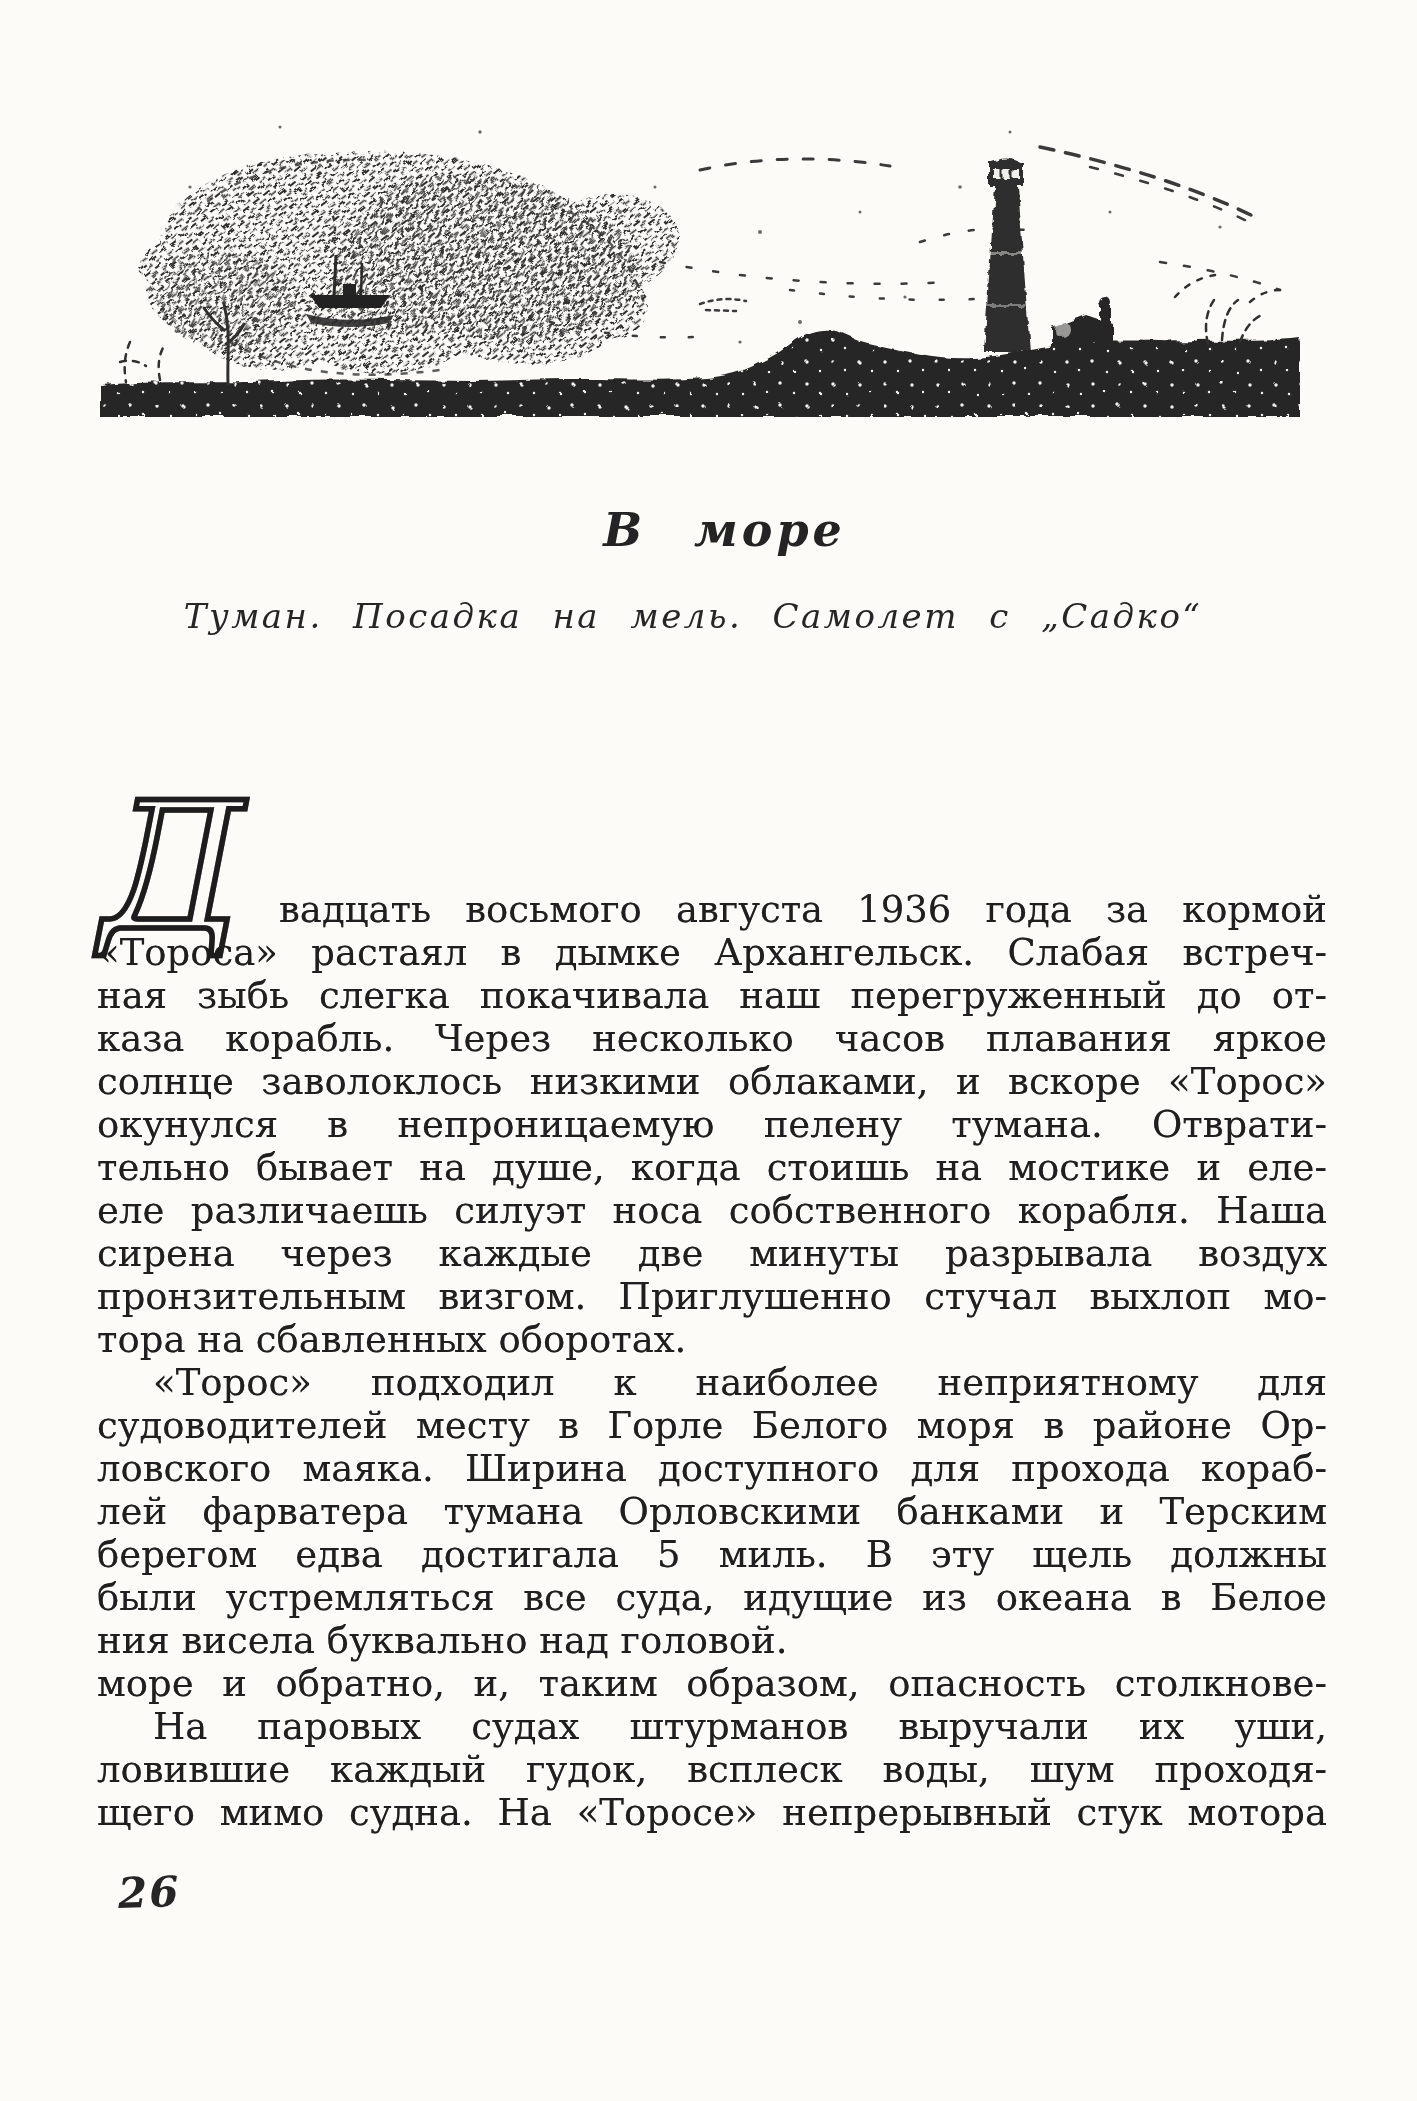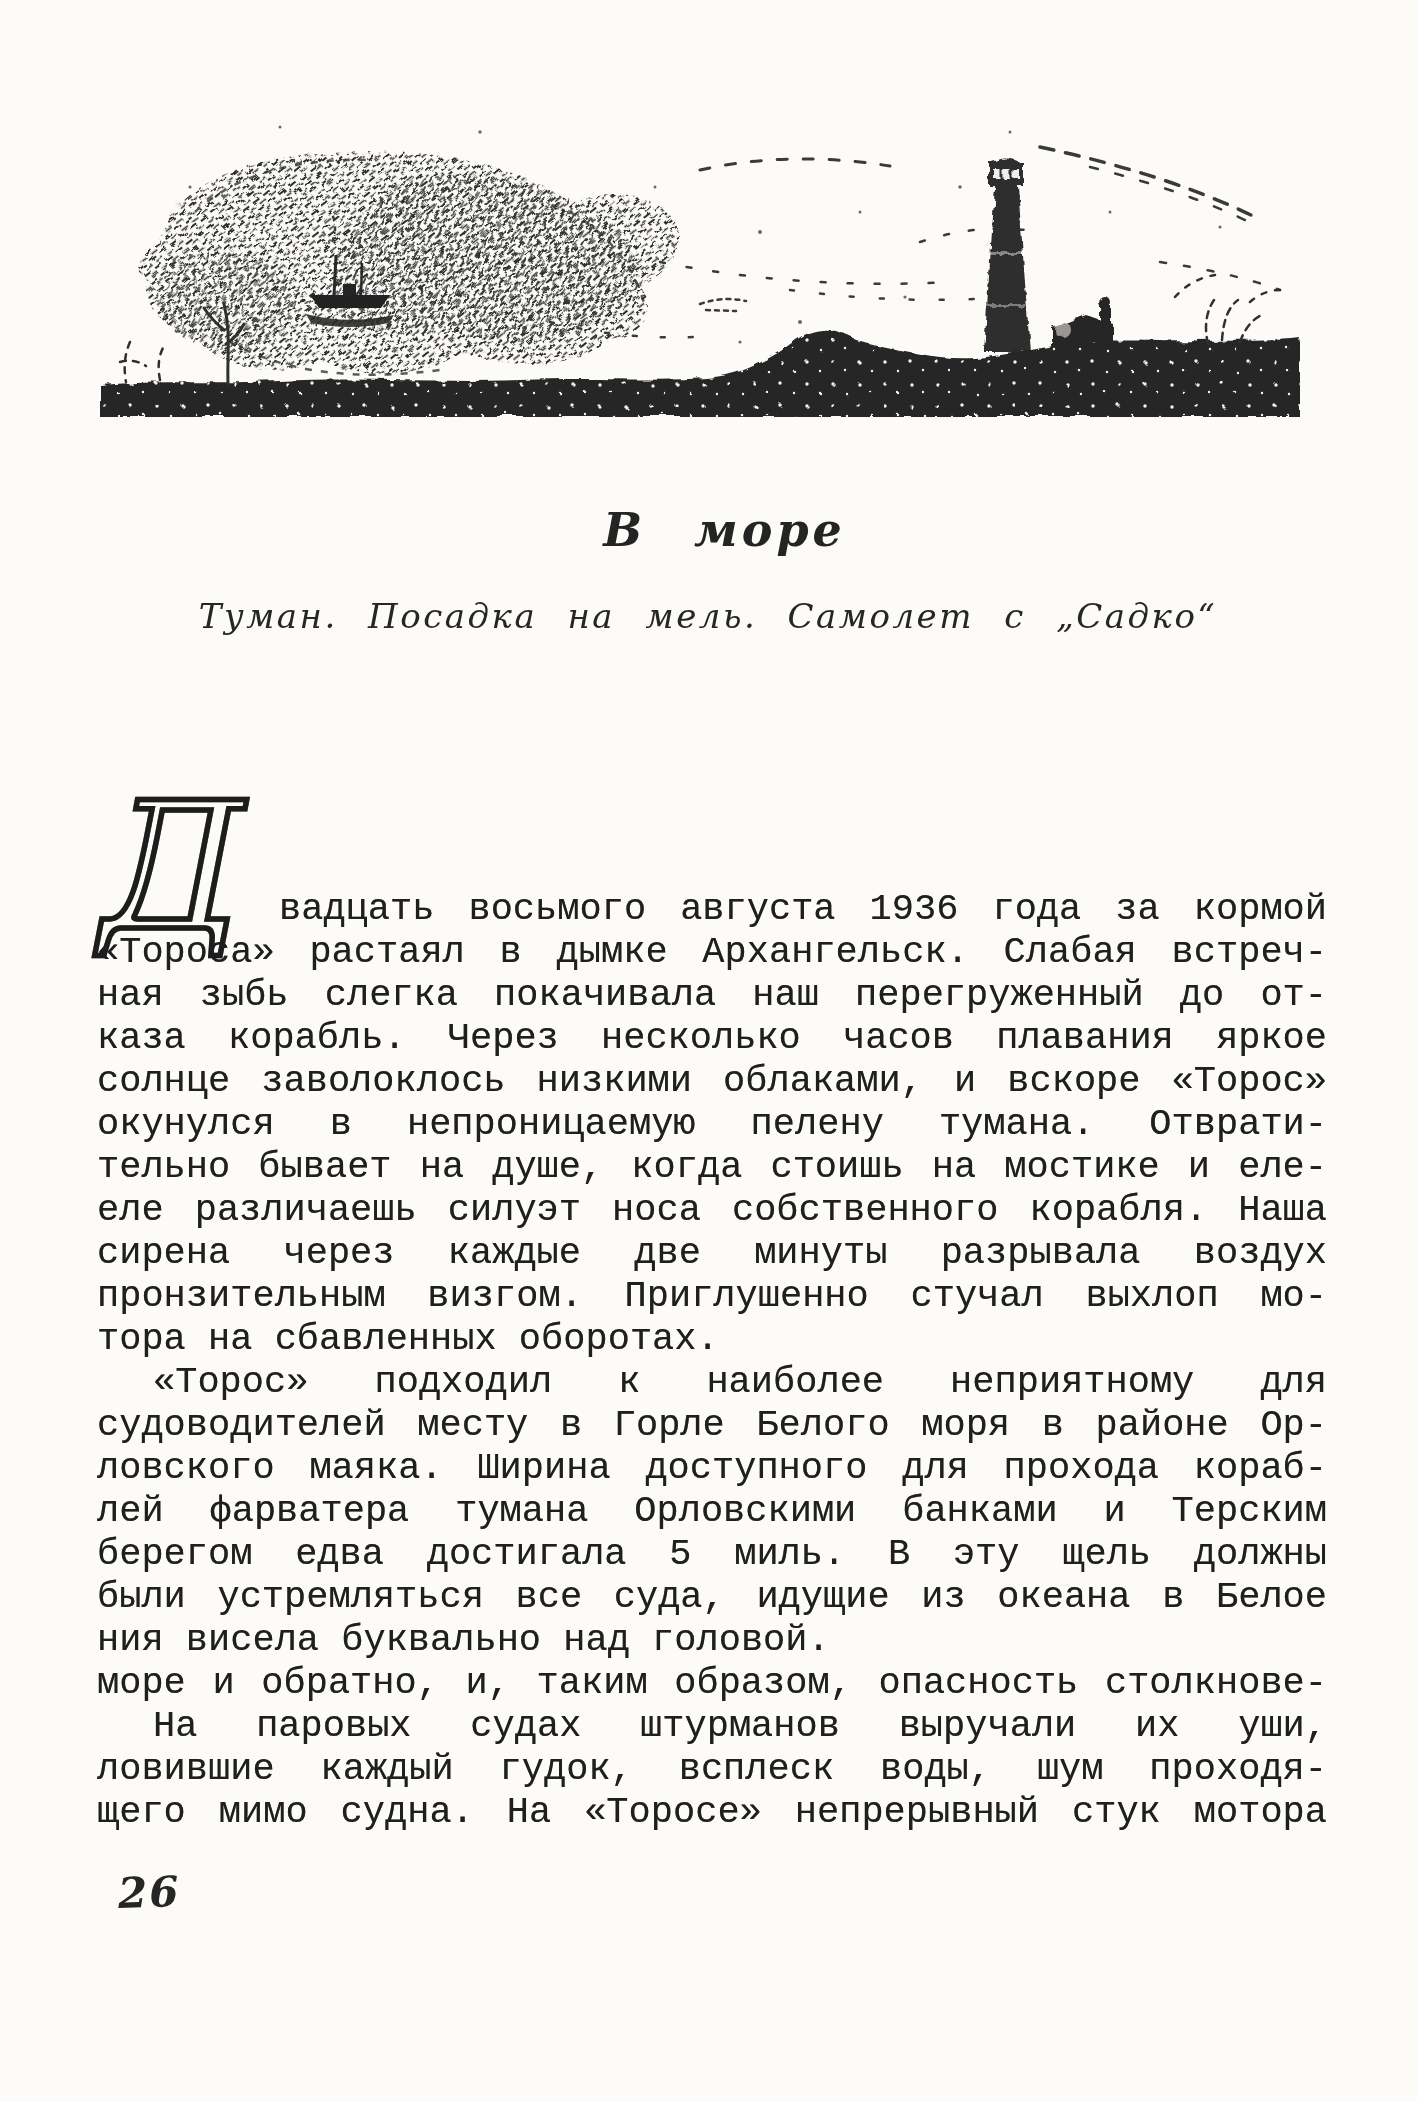"Туман. Посадка на мель. Самолет" .chapter-subtitle { left: 93px -> 78px }
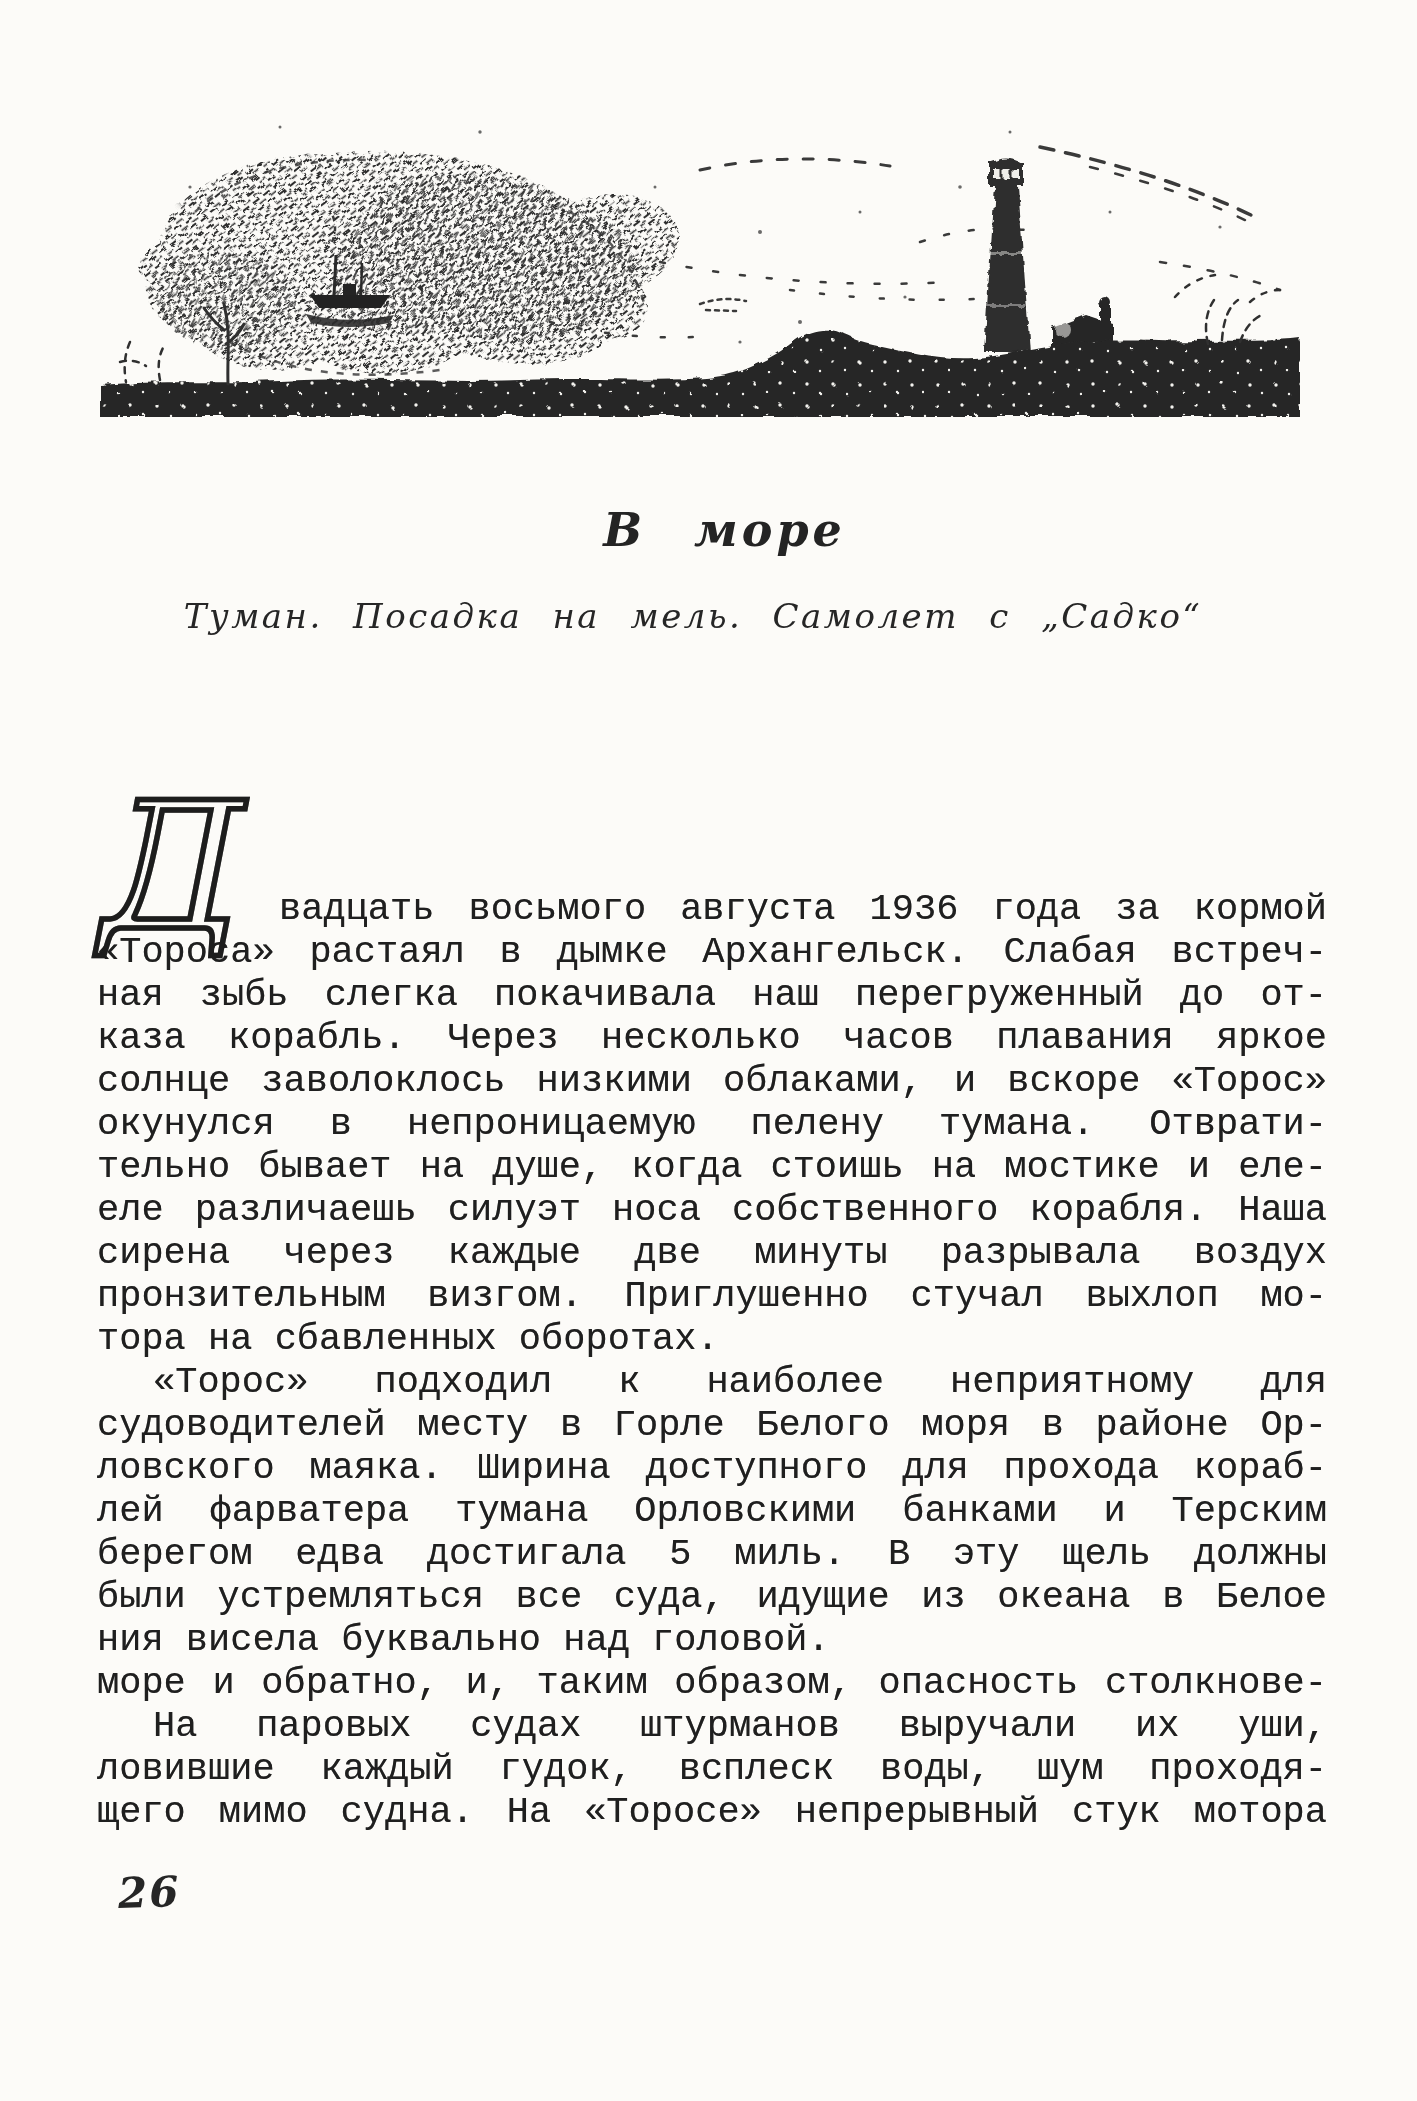"вадцать восьмого августа 1936 года" .line { font-family: Liberation Mono, monospace -> none }
